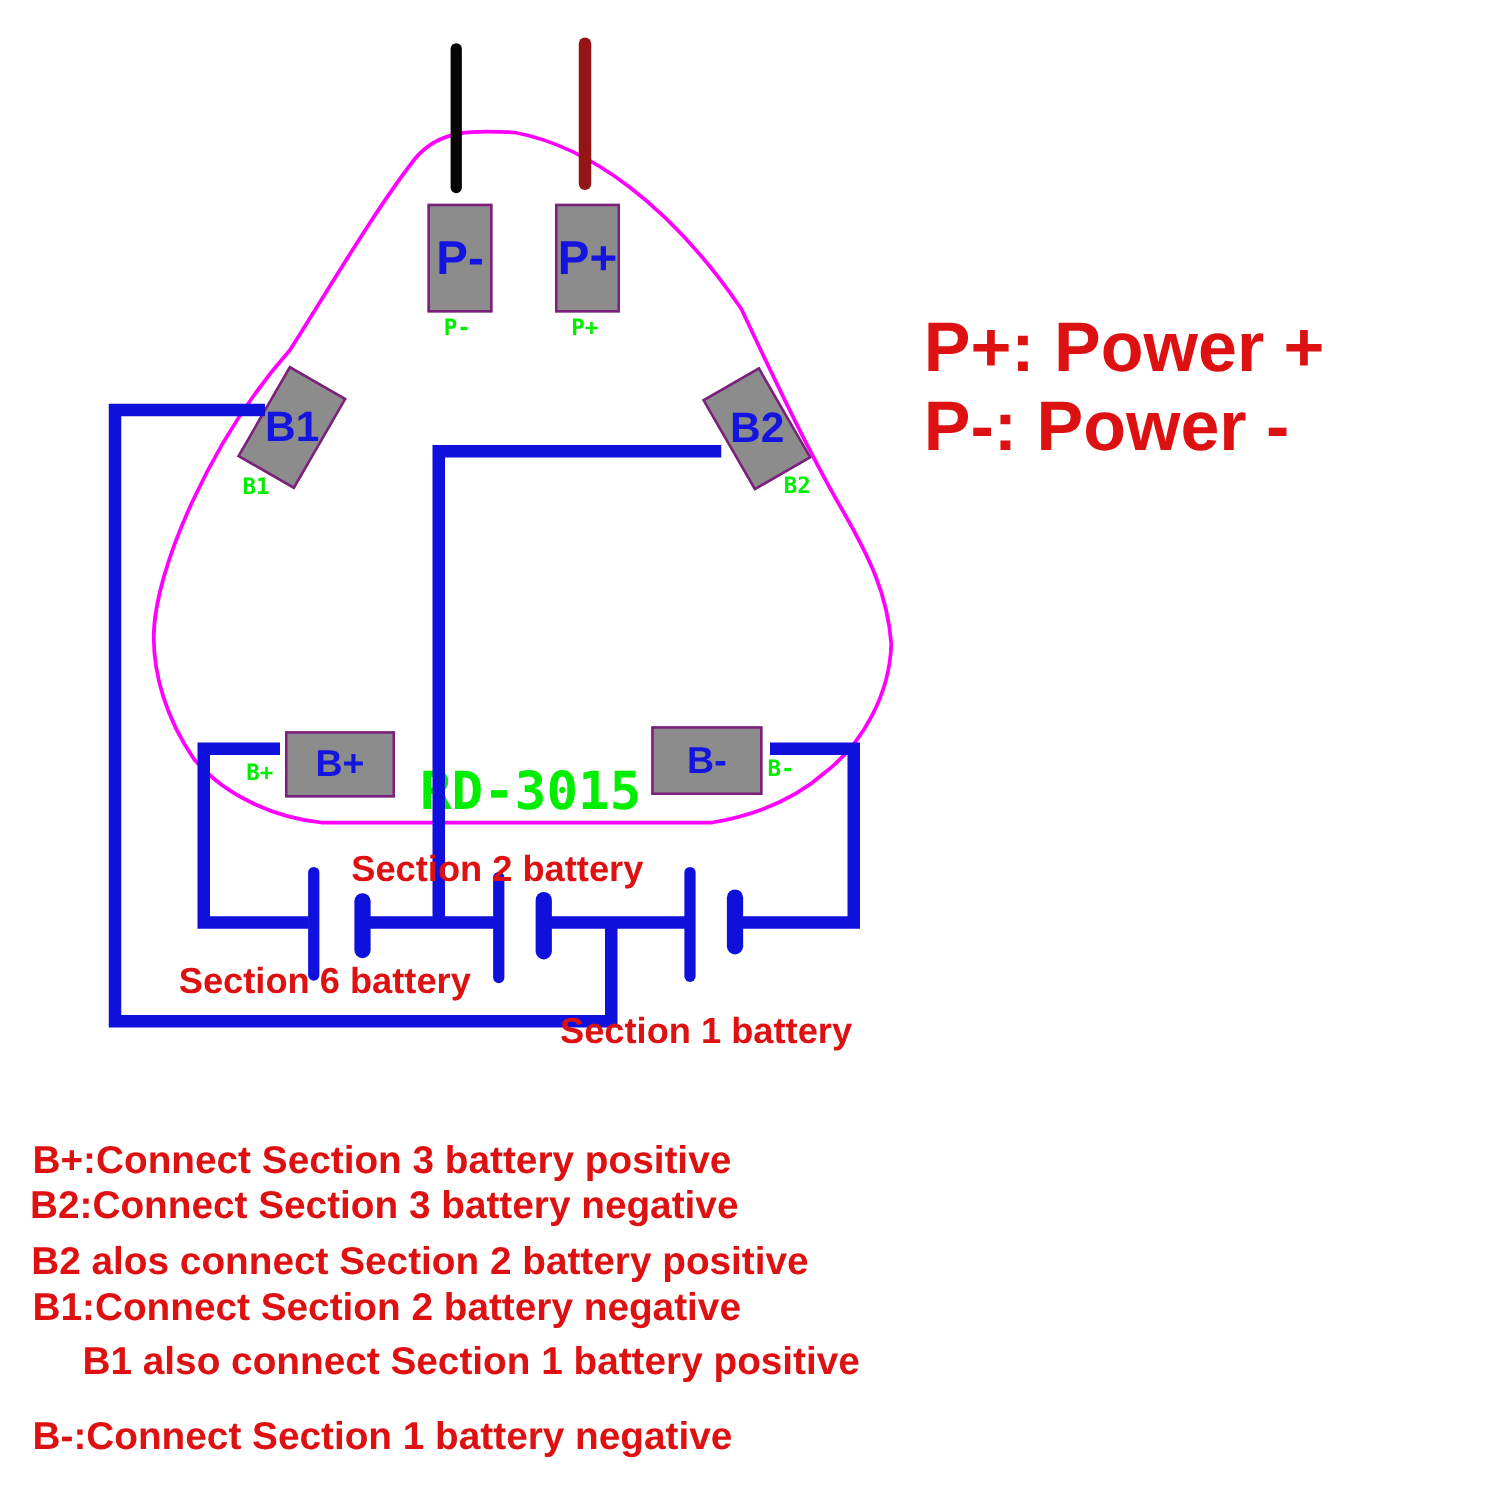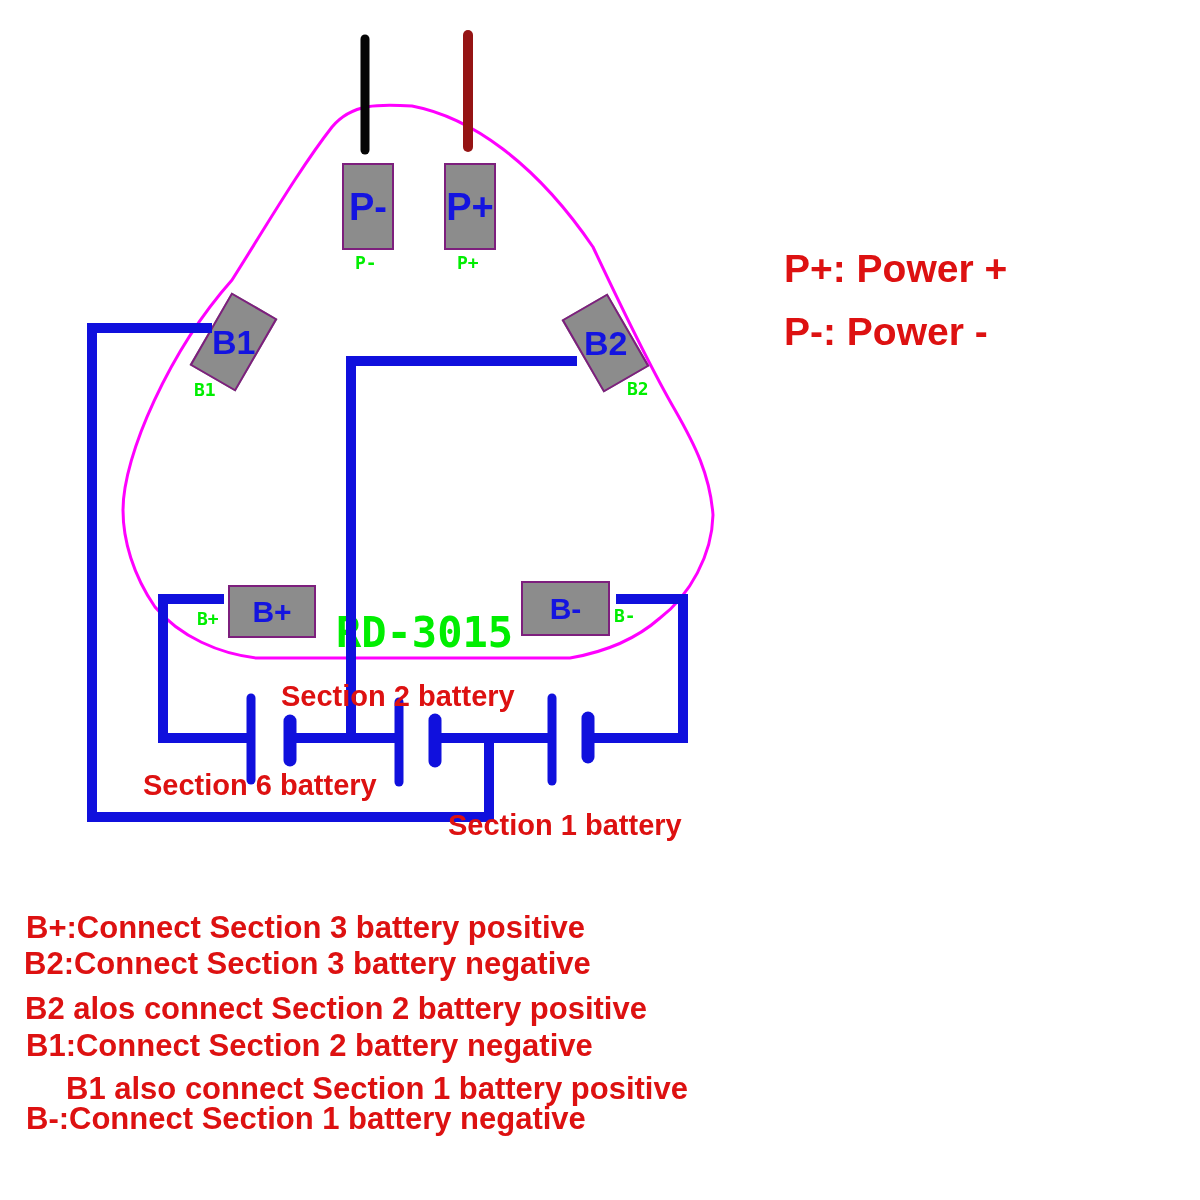"P+: Power +" .legend-line { font-size: 39px -> 56px; left: 784px -> 739px }
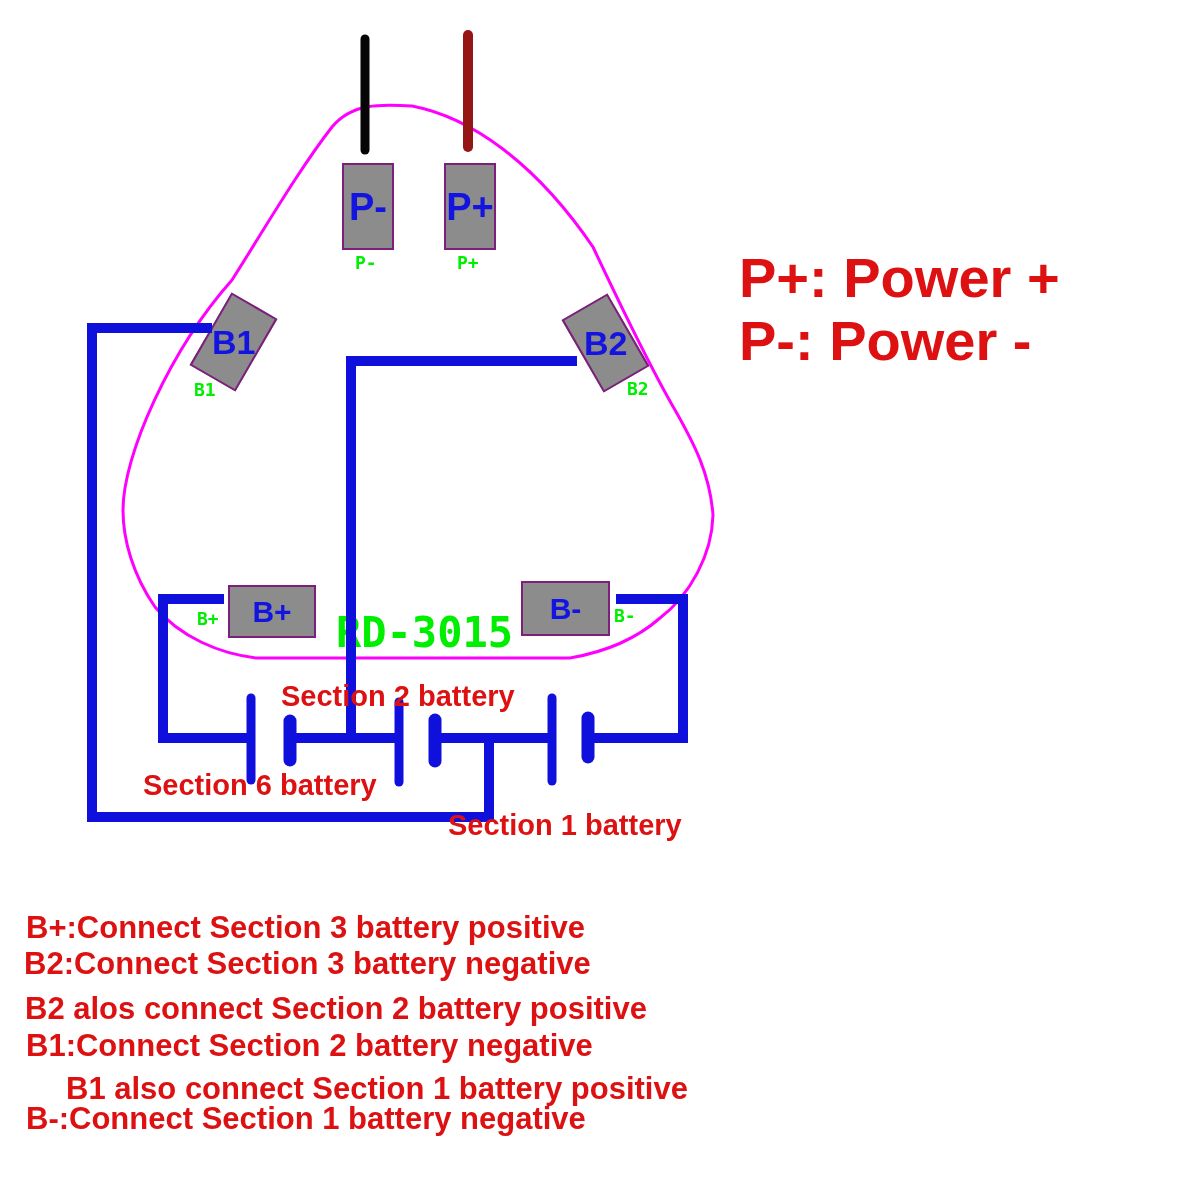"B-:Connect Section 1 battery negative" .note-5 { top: 1102px -> 1132px }
